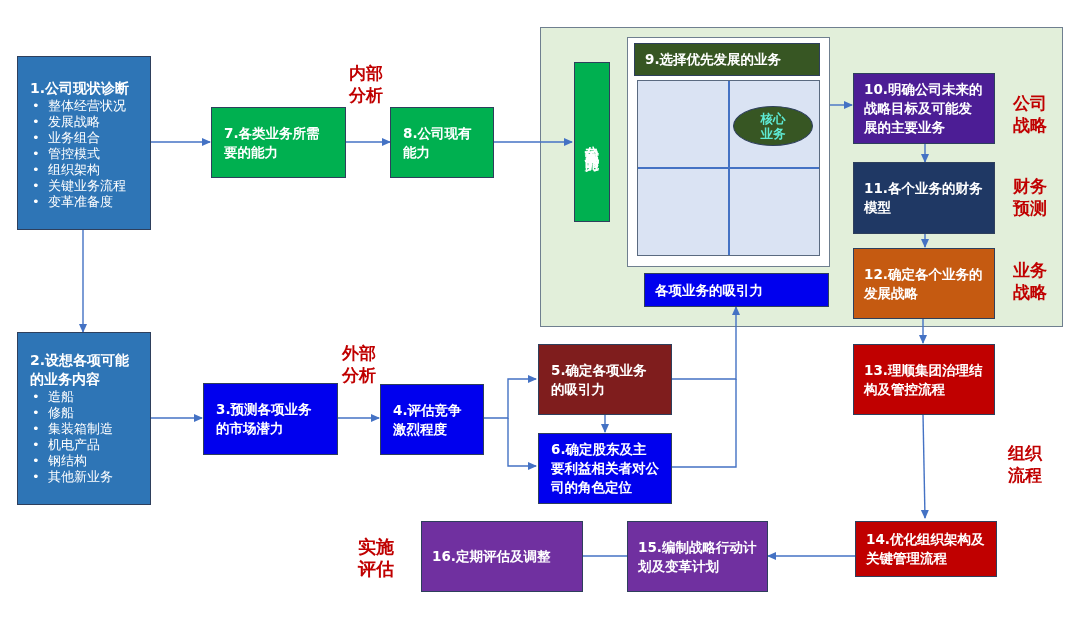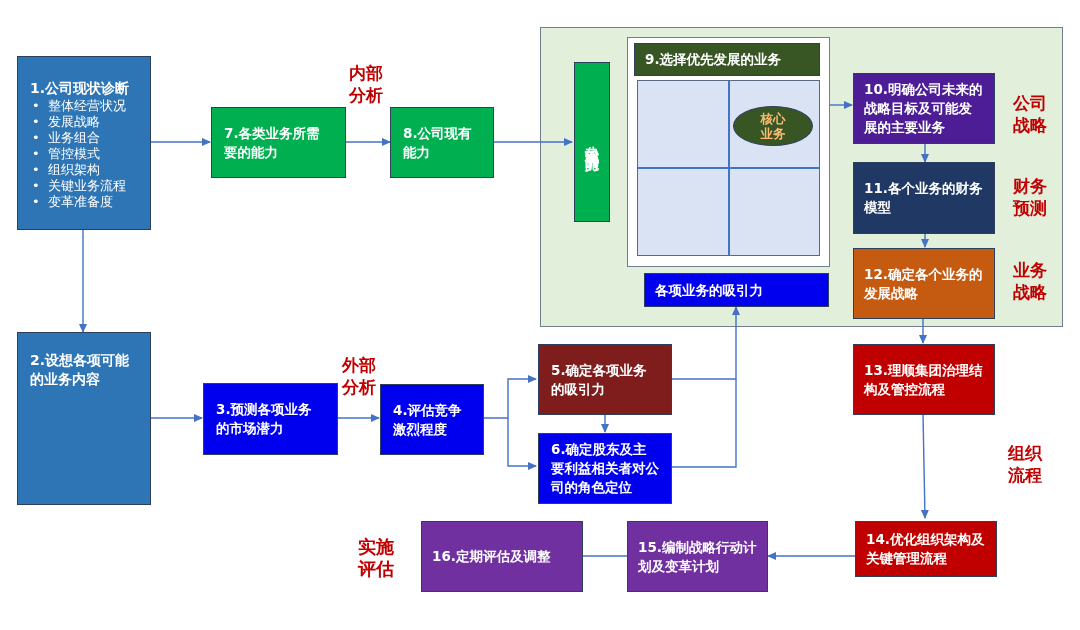"核心" div { color: #fdba74 -> #5eead4 }
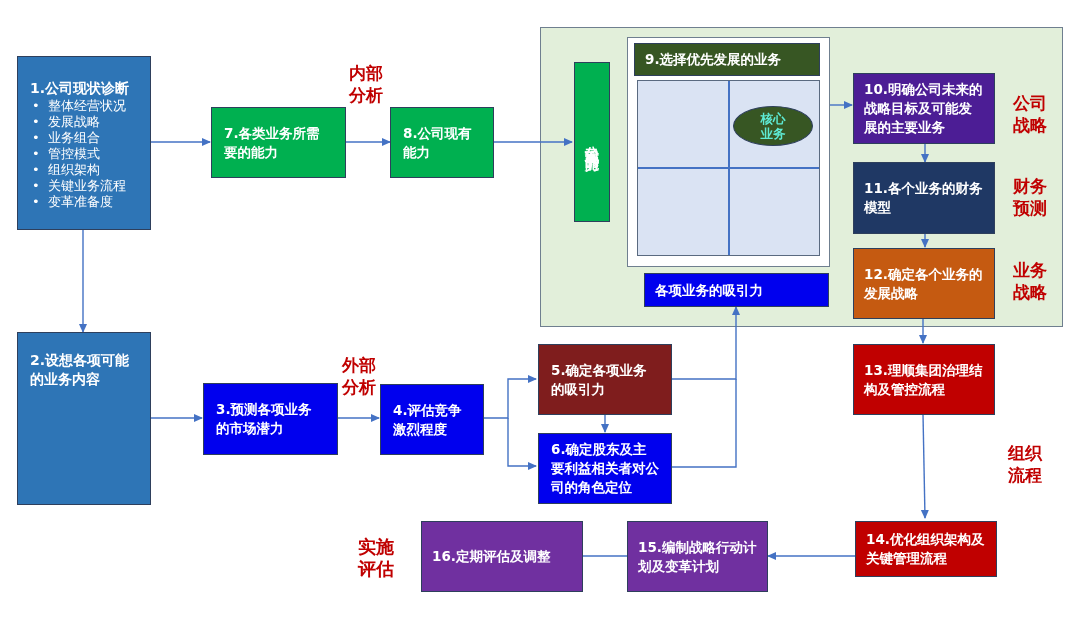"外部" div.lbl { font-family: none -> Liberation Mono, monospace; top: 354px -> 344px }
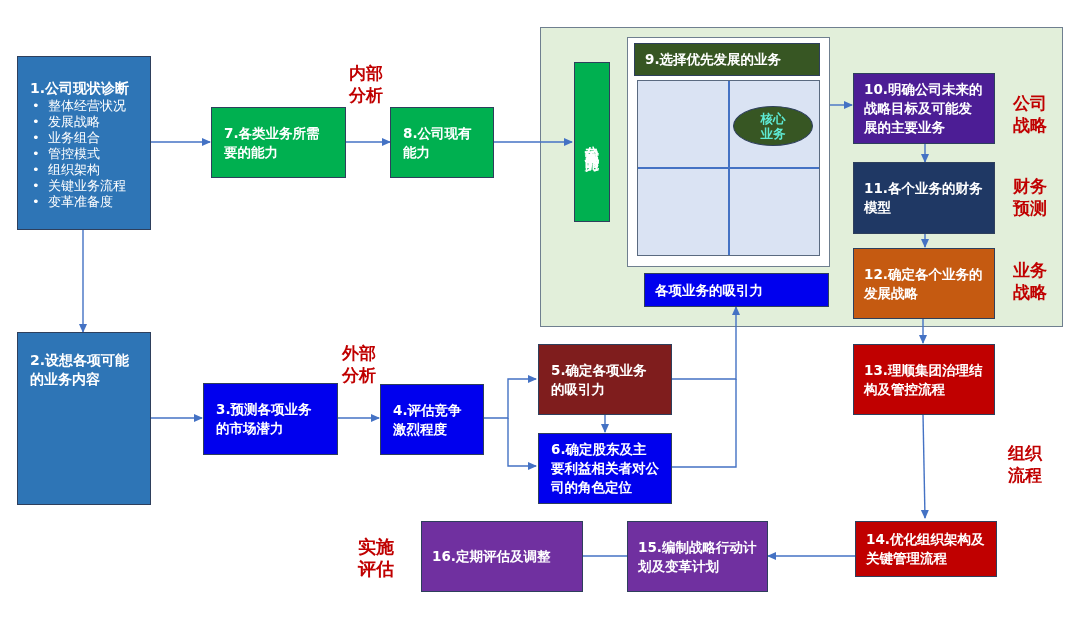"造船" ul.bul { html: none -> <ul> <li>造船</li> <li>修船</li> <li>集装箱制造</li> <li>机电产品</li> <li>钢结构</li> <li>其他新业务</li> </ul> }
